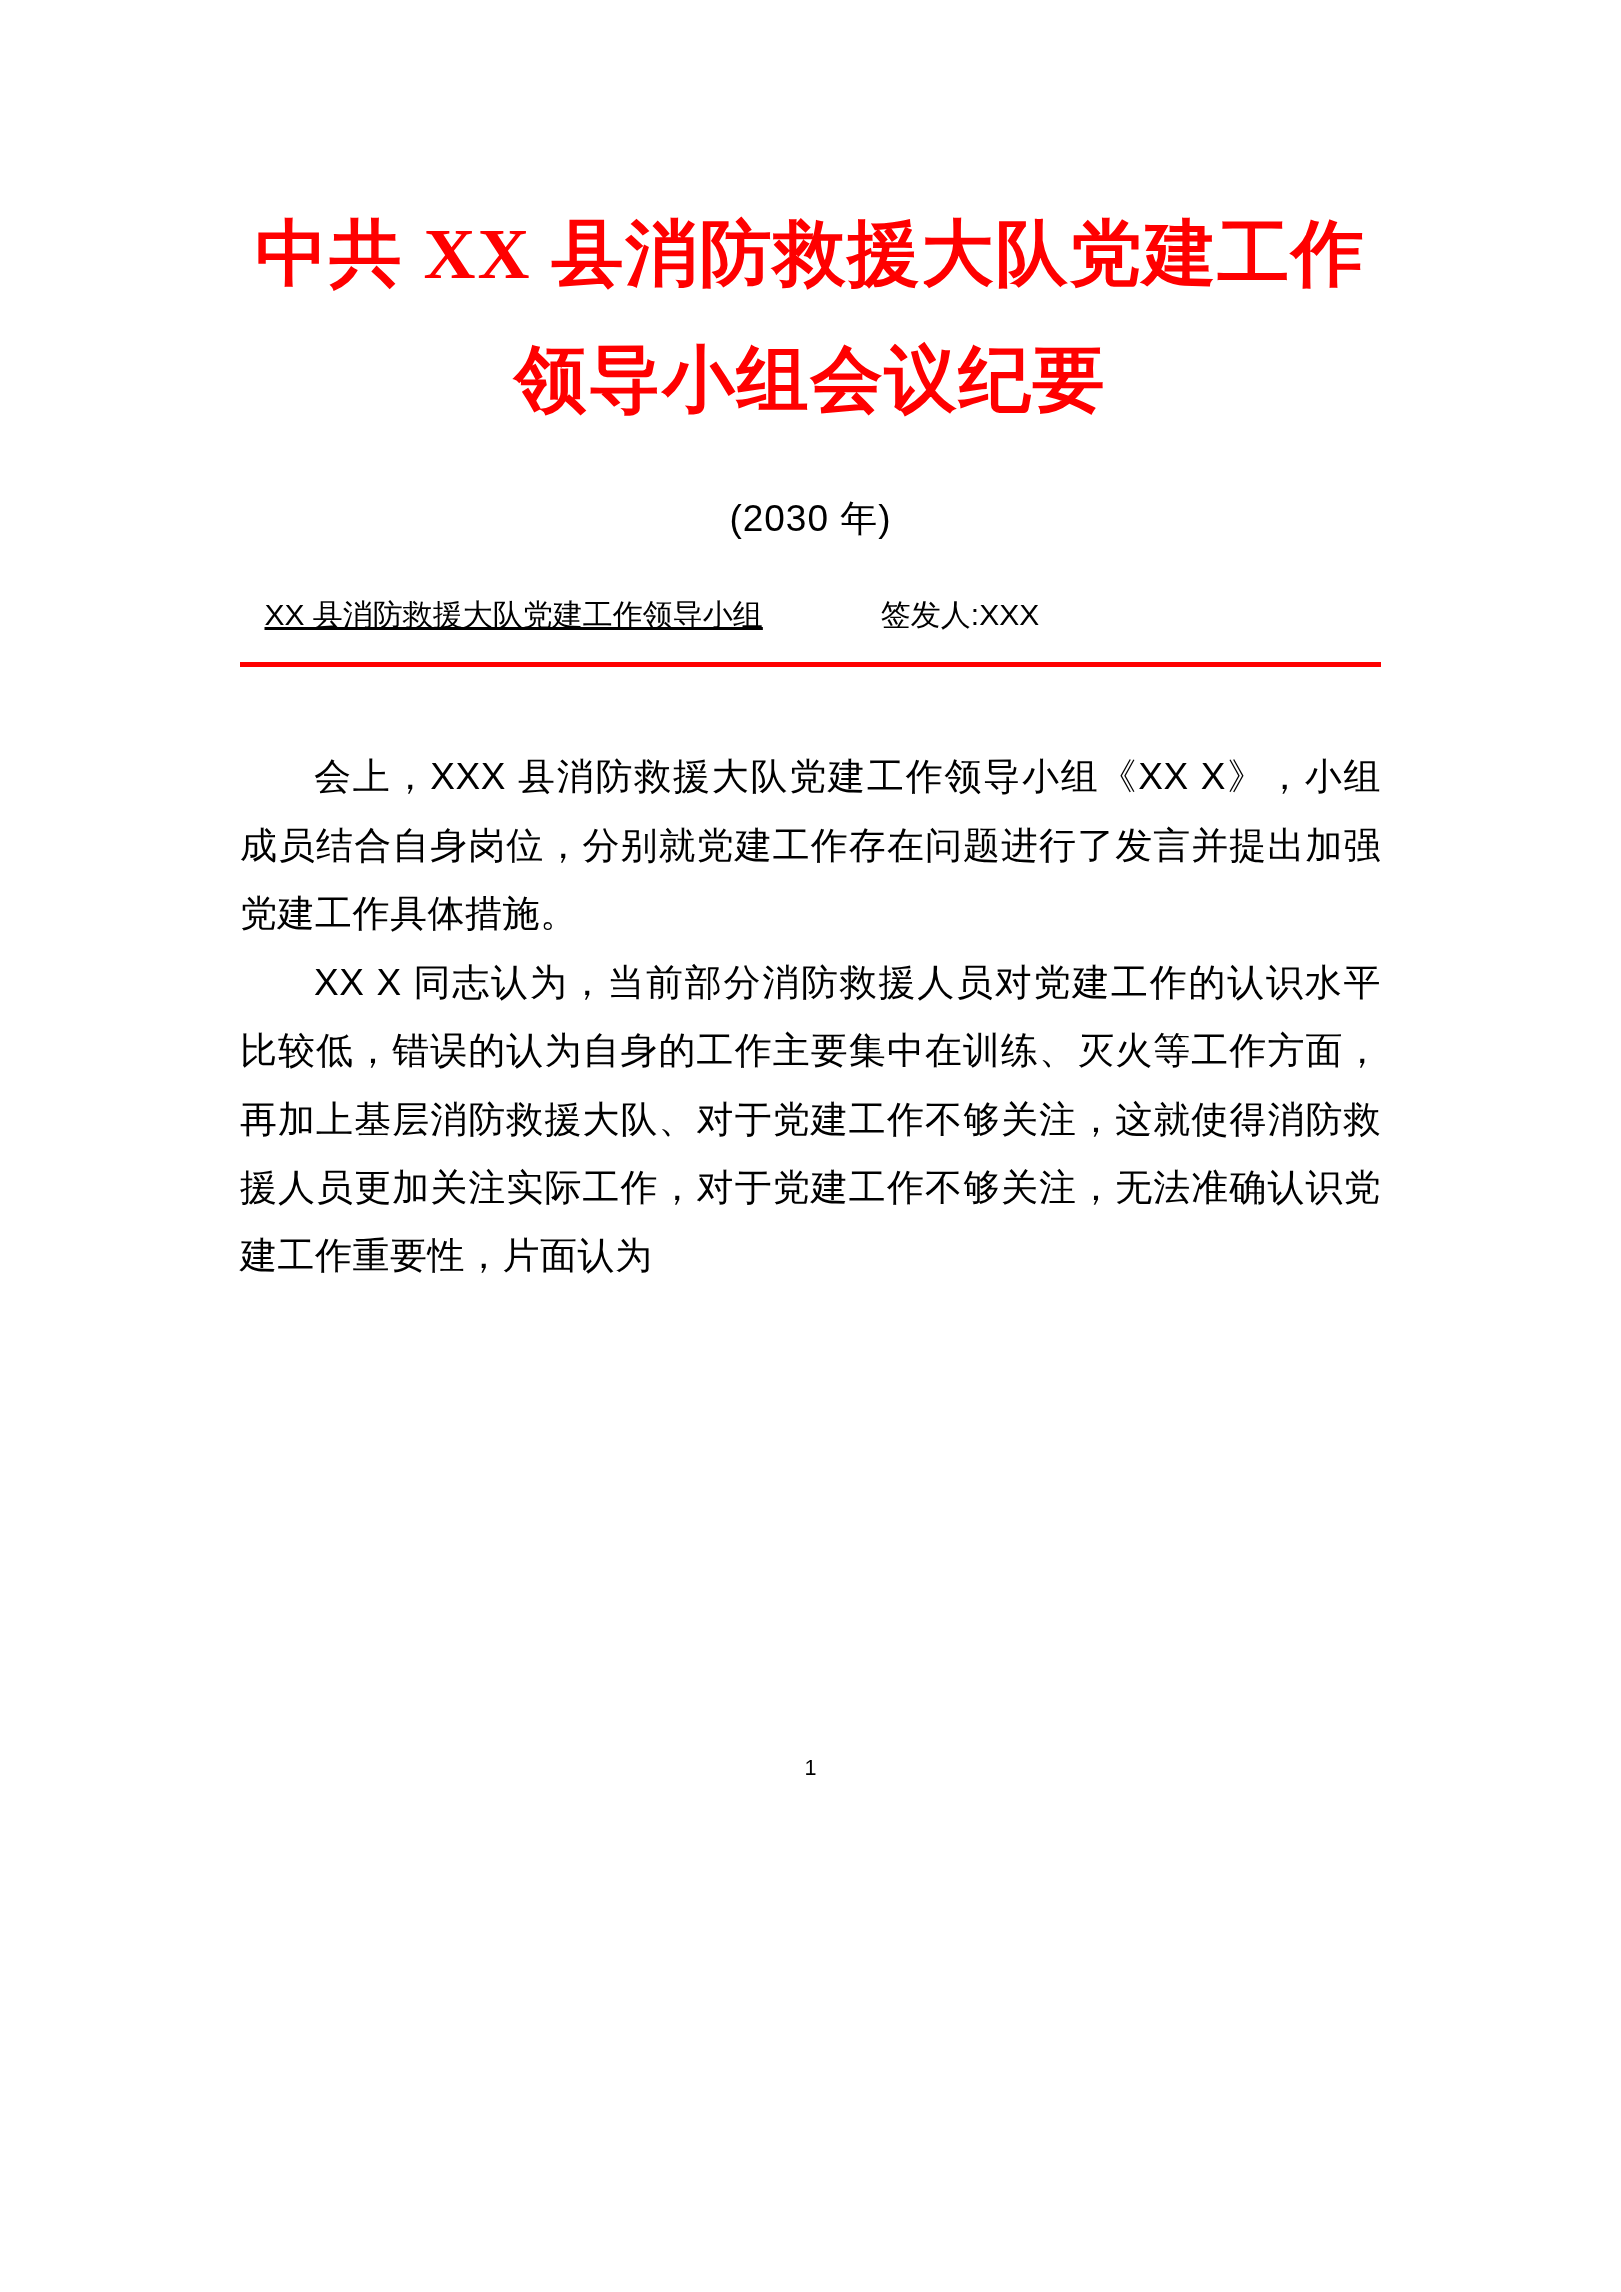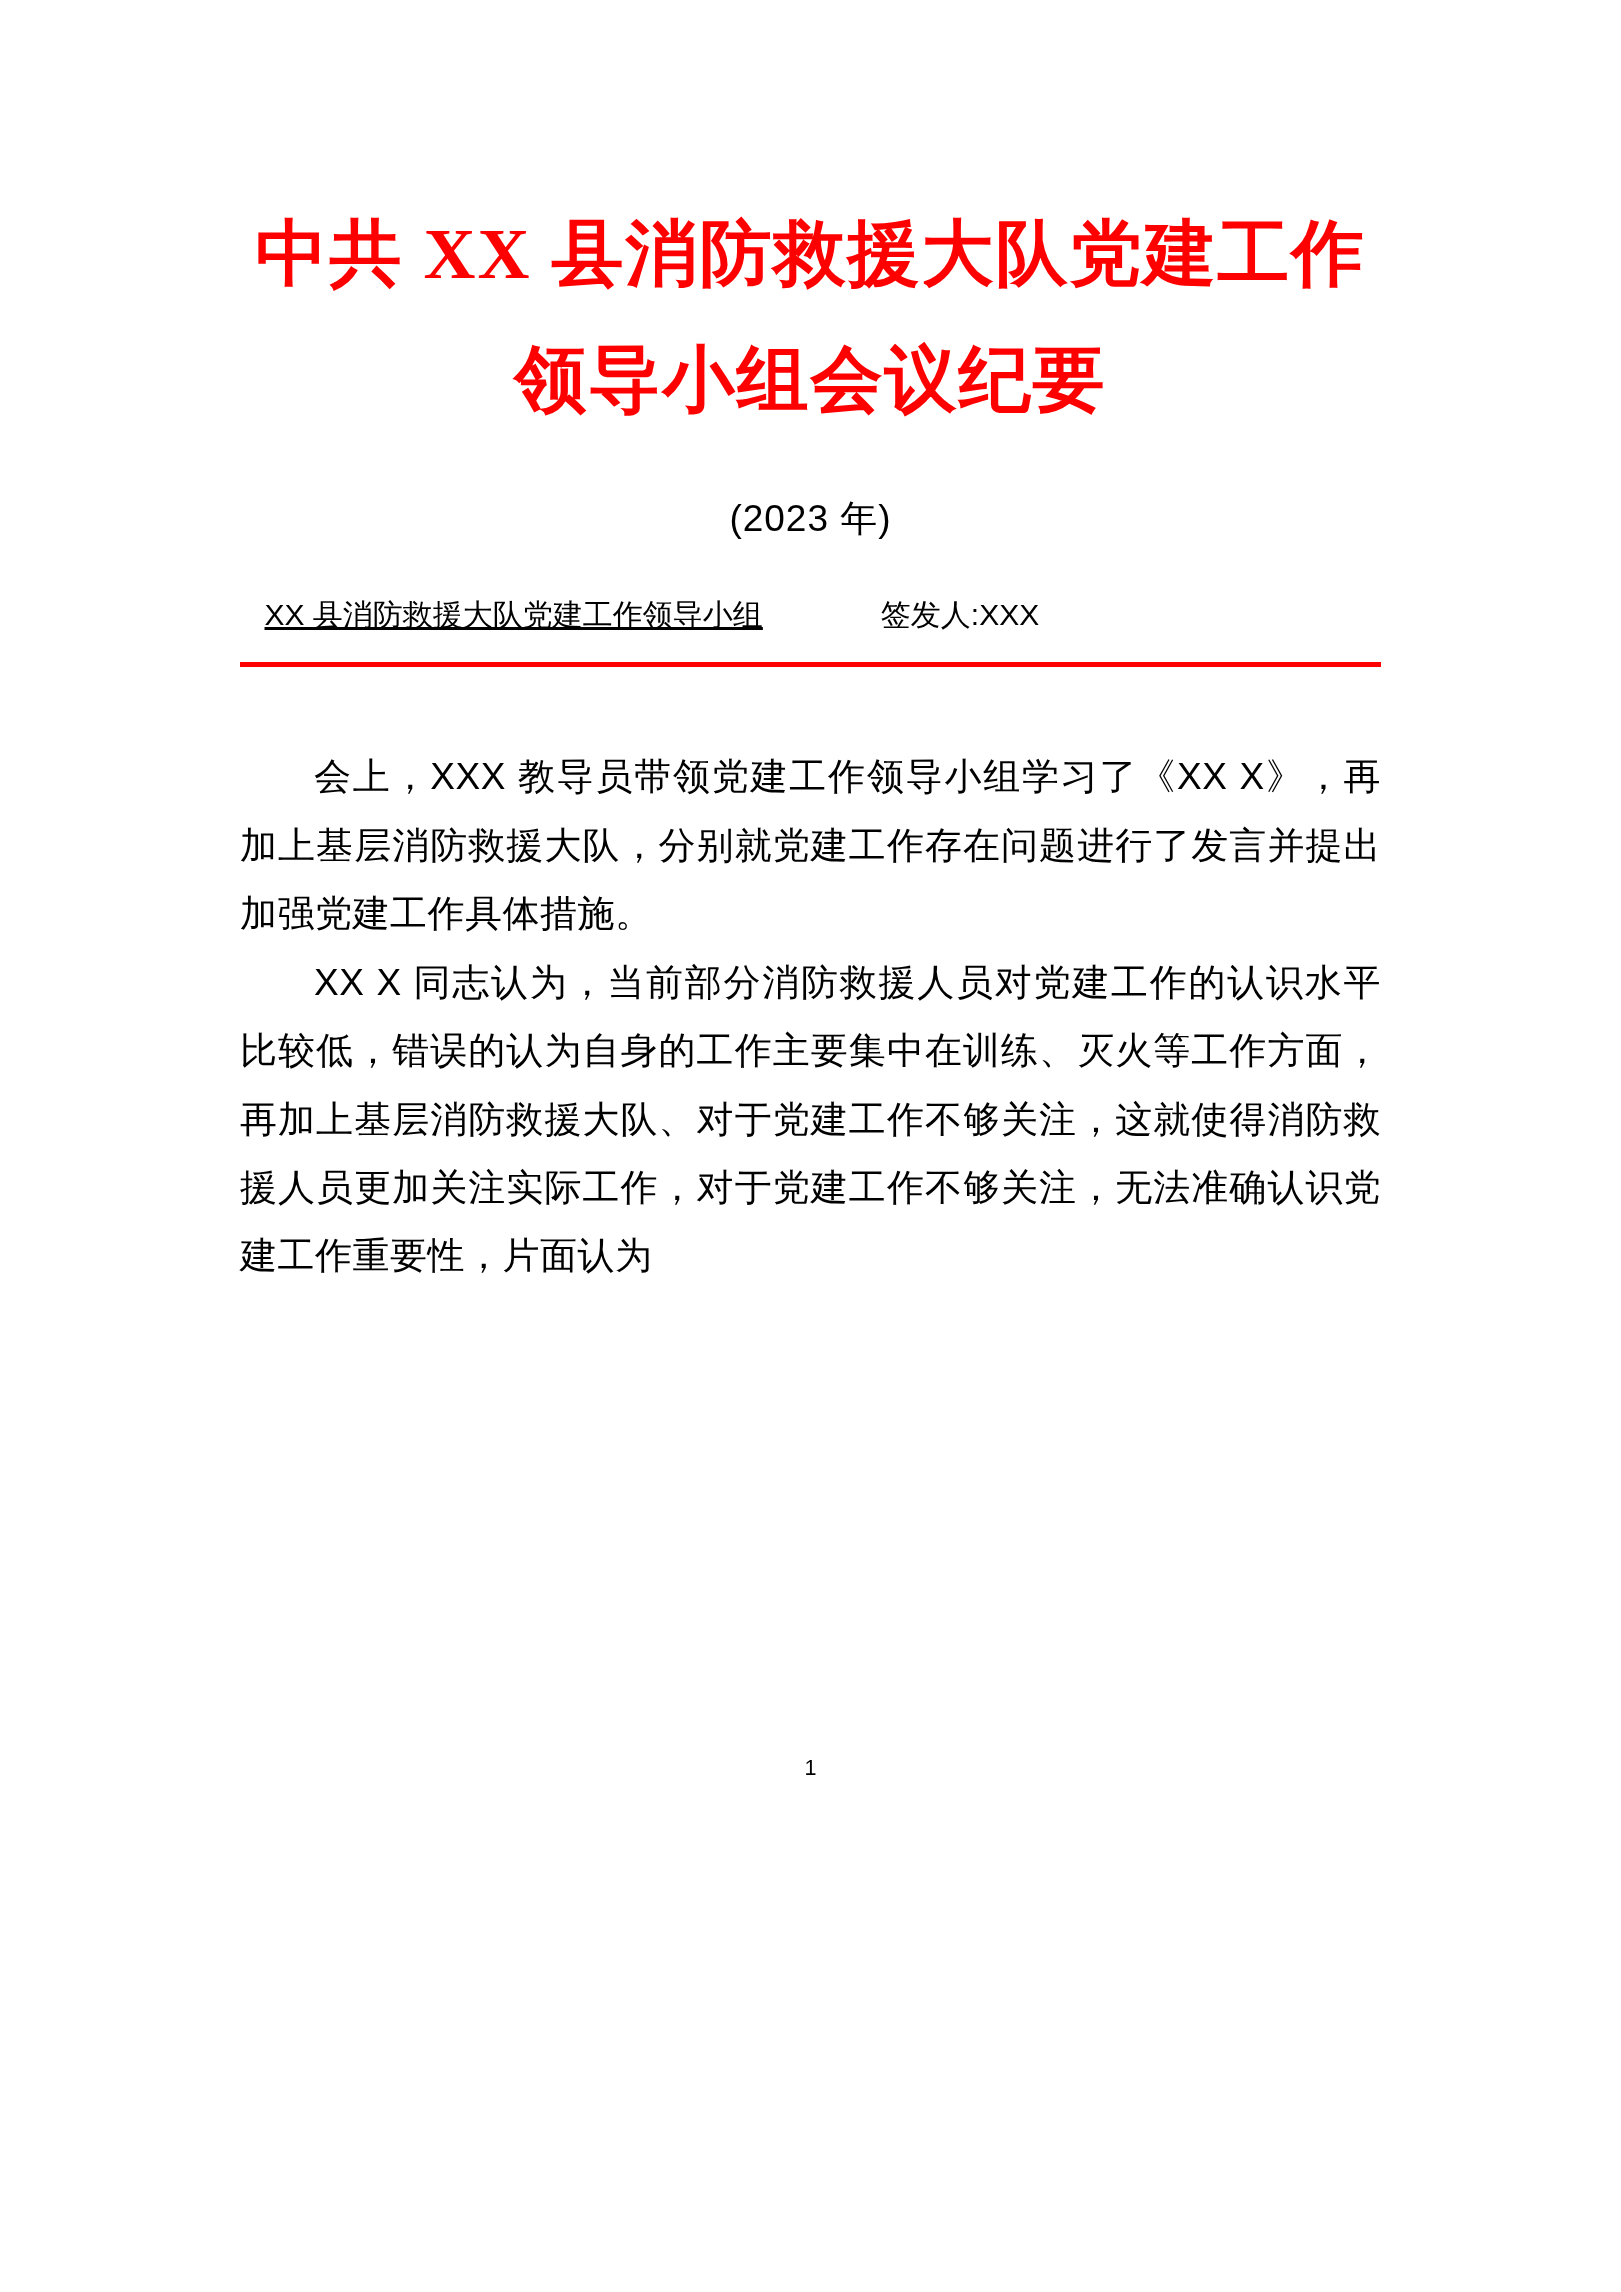"(2023 年)" div.doc-subtitle { text: 2023 -> 2030 }
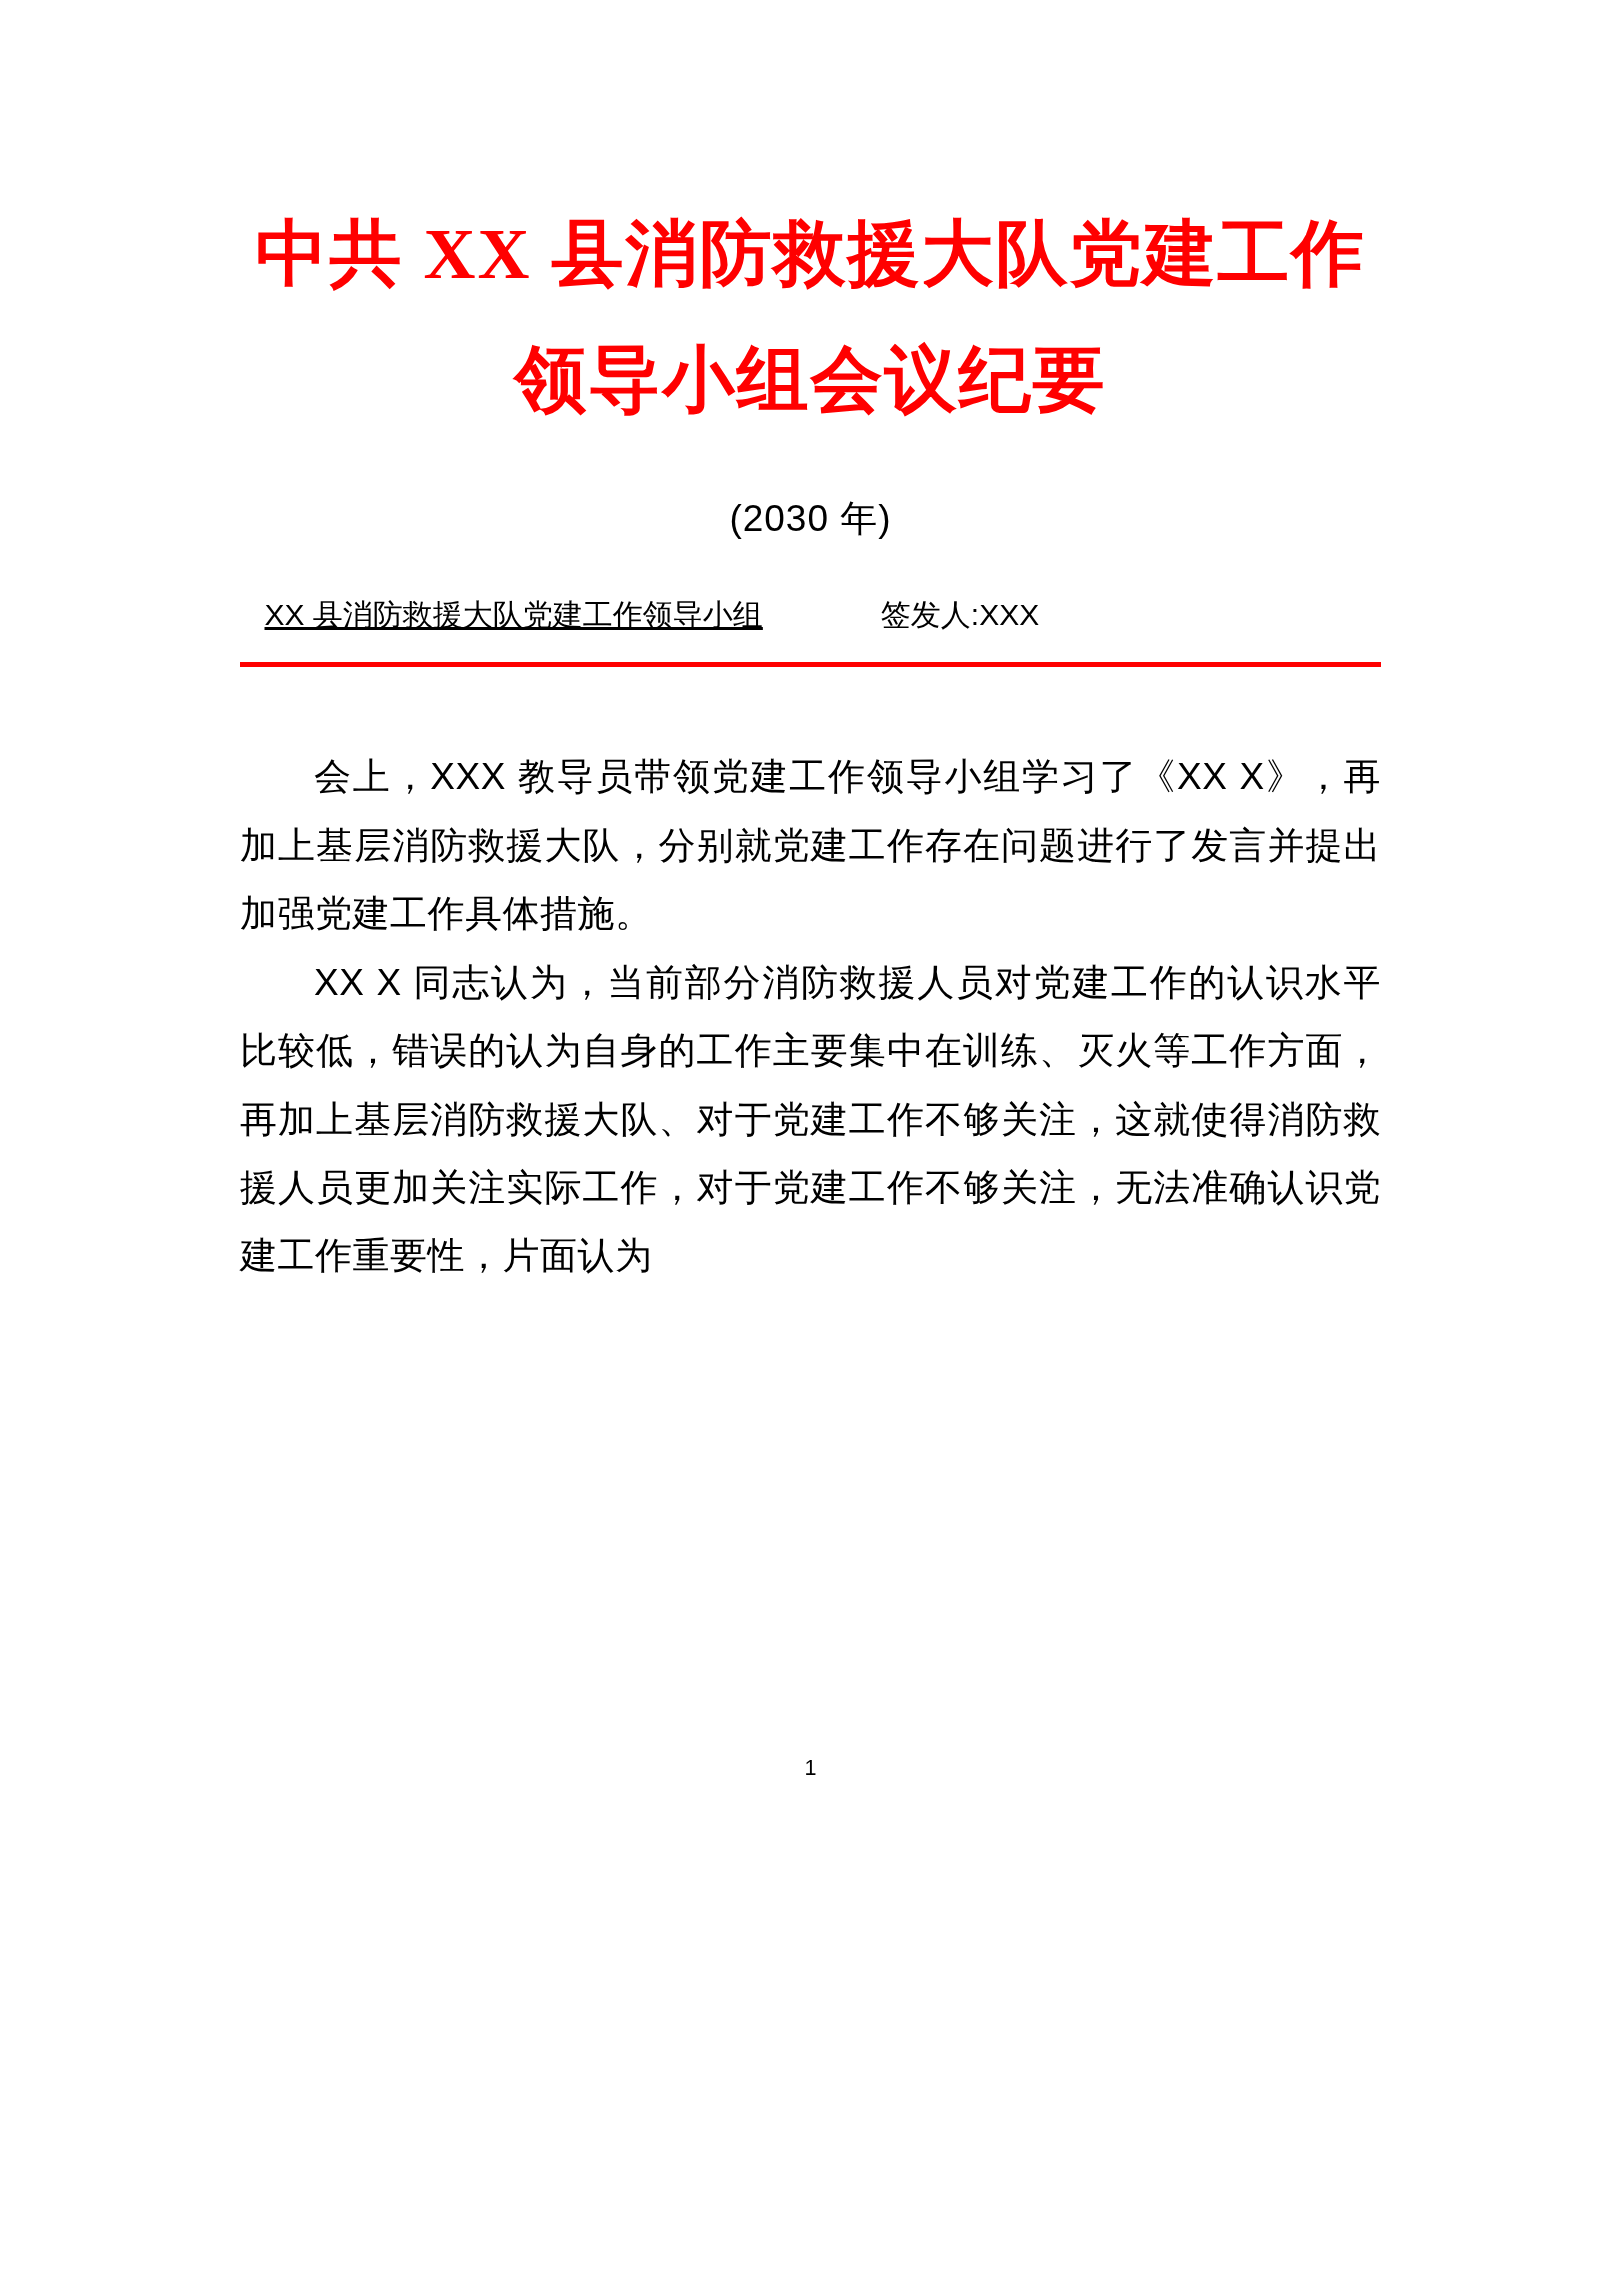"会上，XXX 教导员带领党建工作领导小组学习了《XX" p { text: 教导员带领党建工作领导小组学习了《XX X》，再加上基层消防救援大队 -> 县消防救援大队党建工作领导小组《XX X》，小组成员结合自身岗位 }
